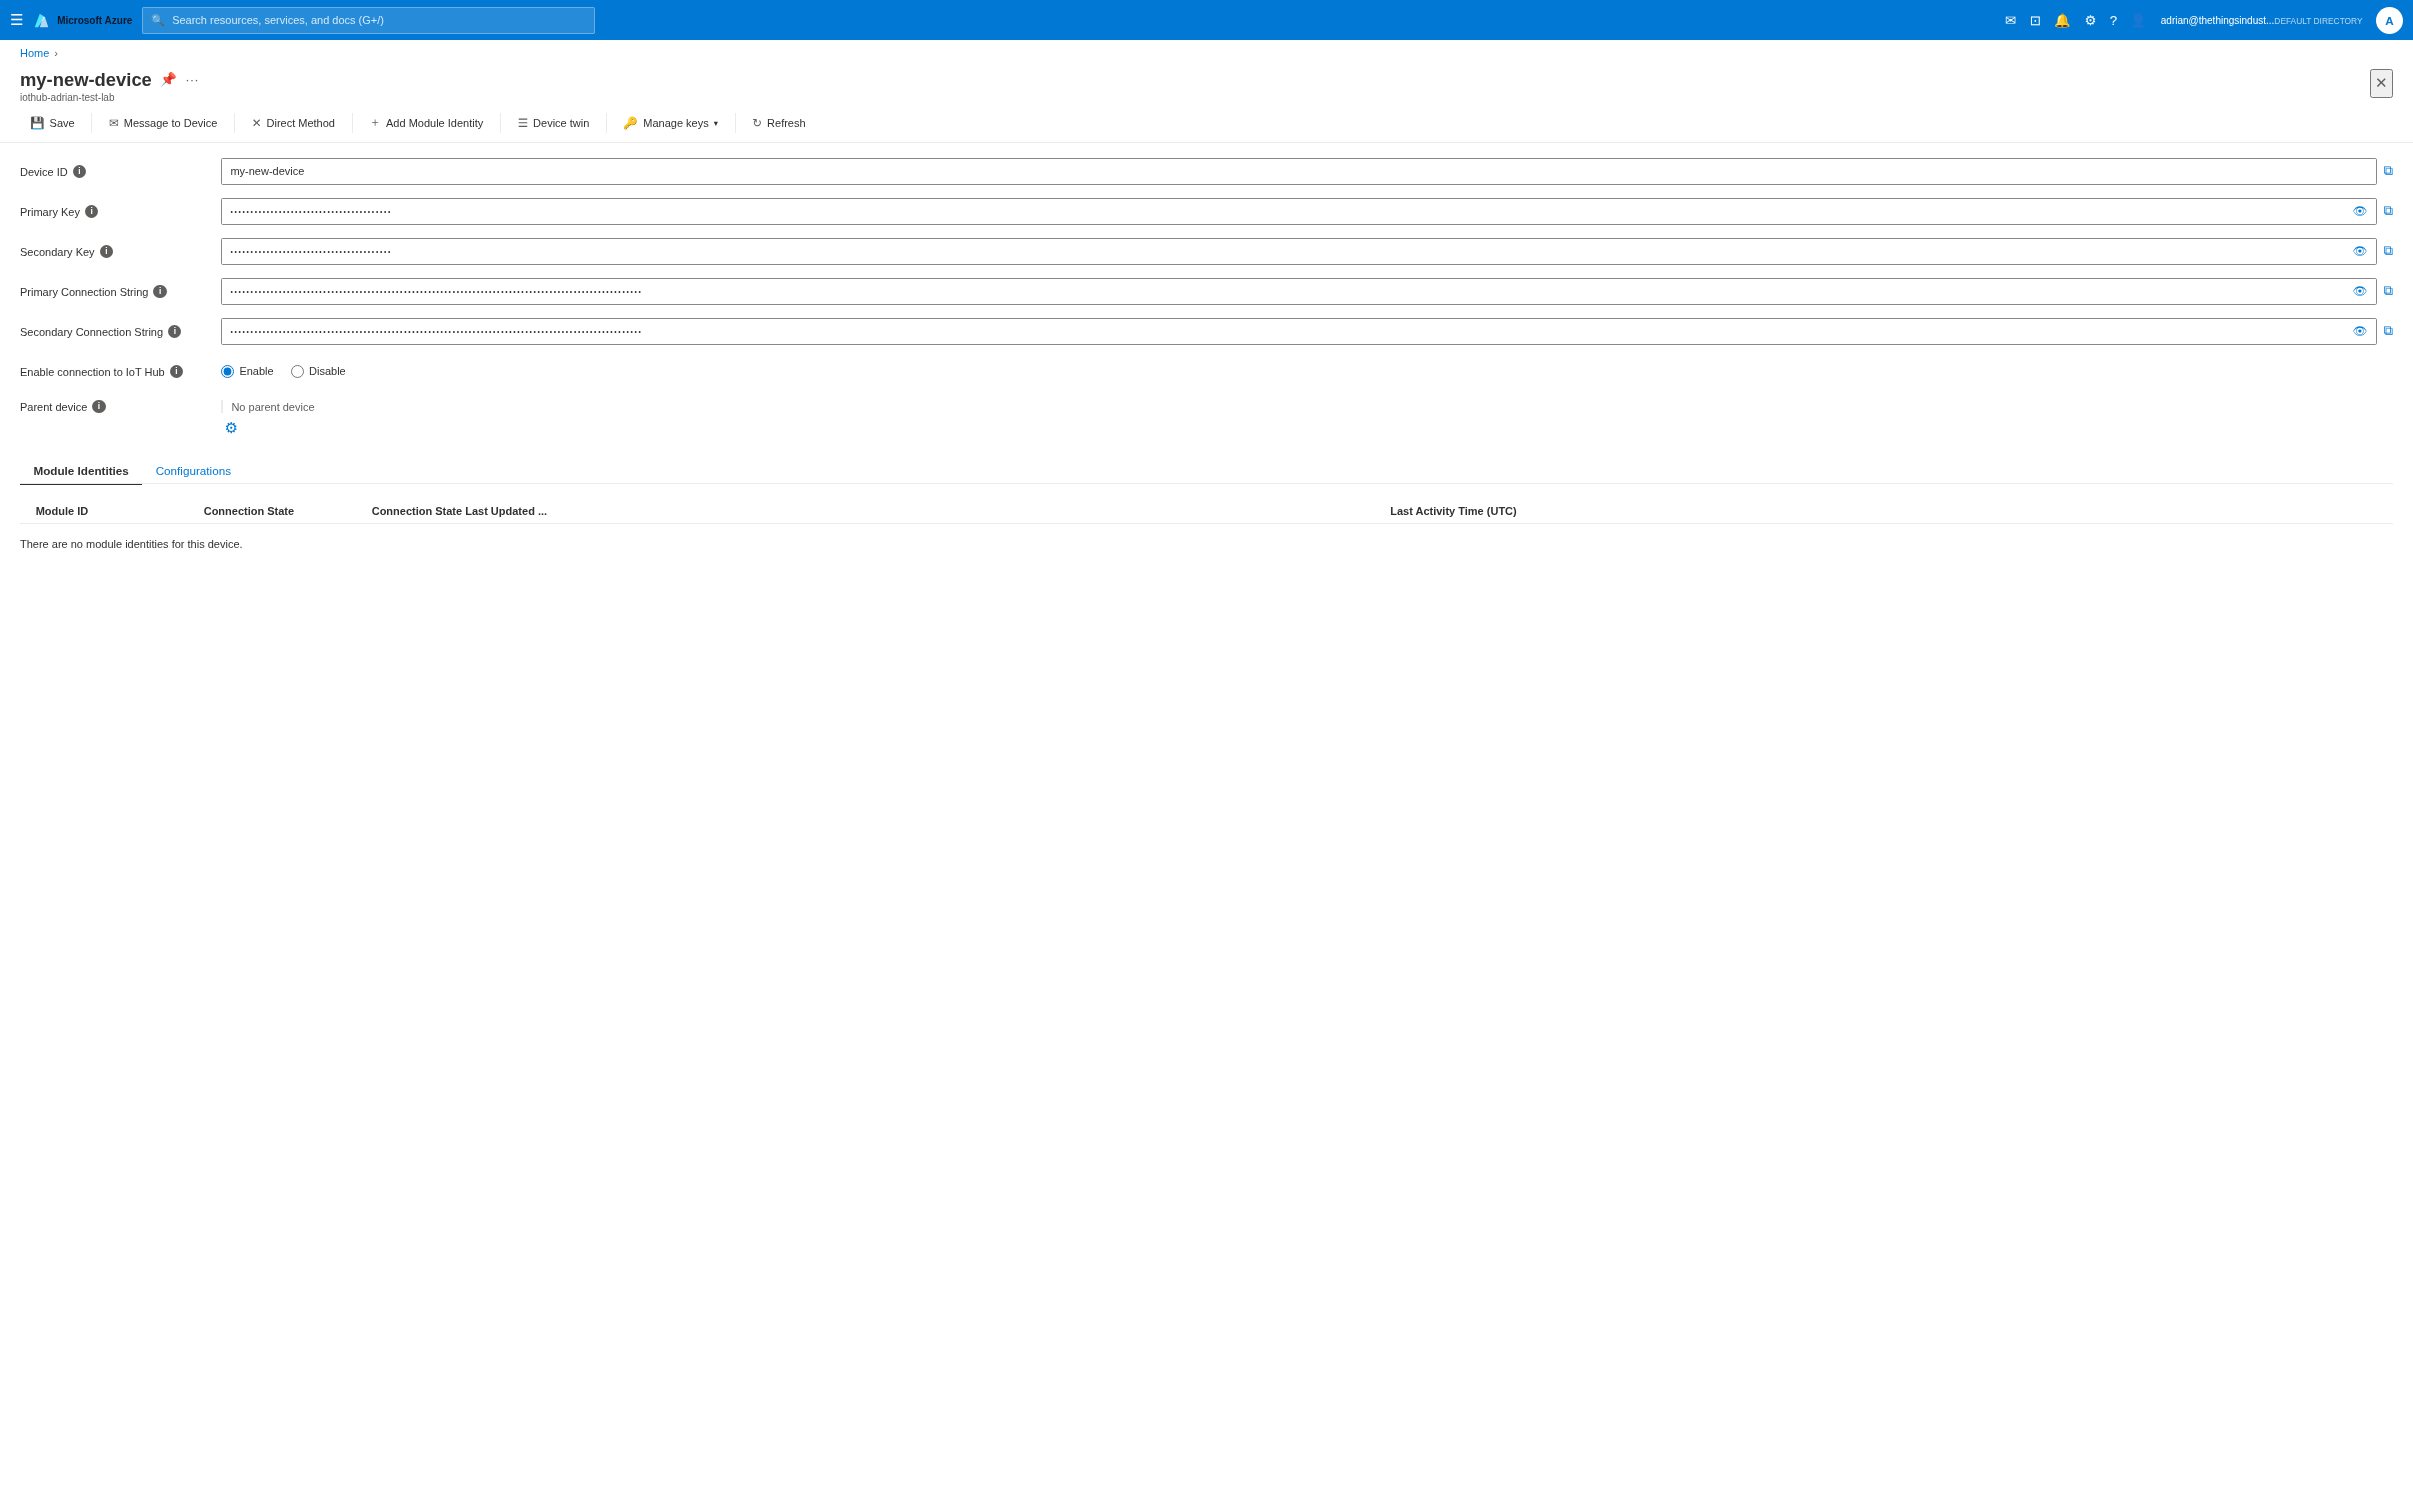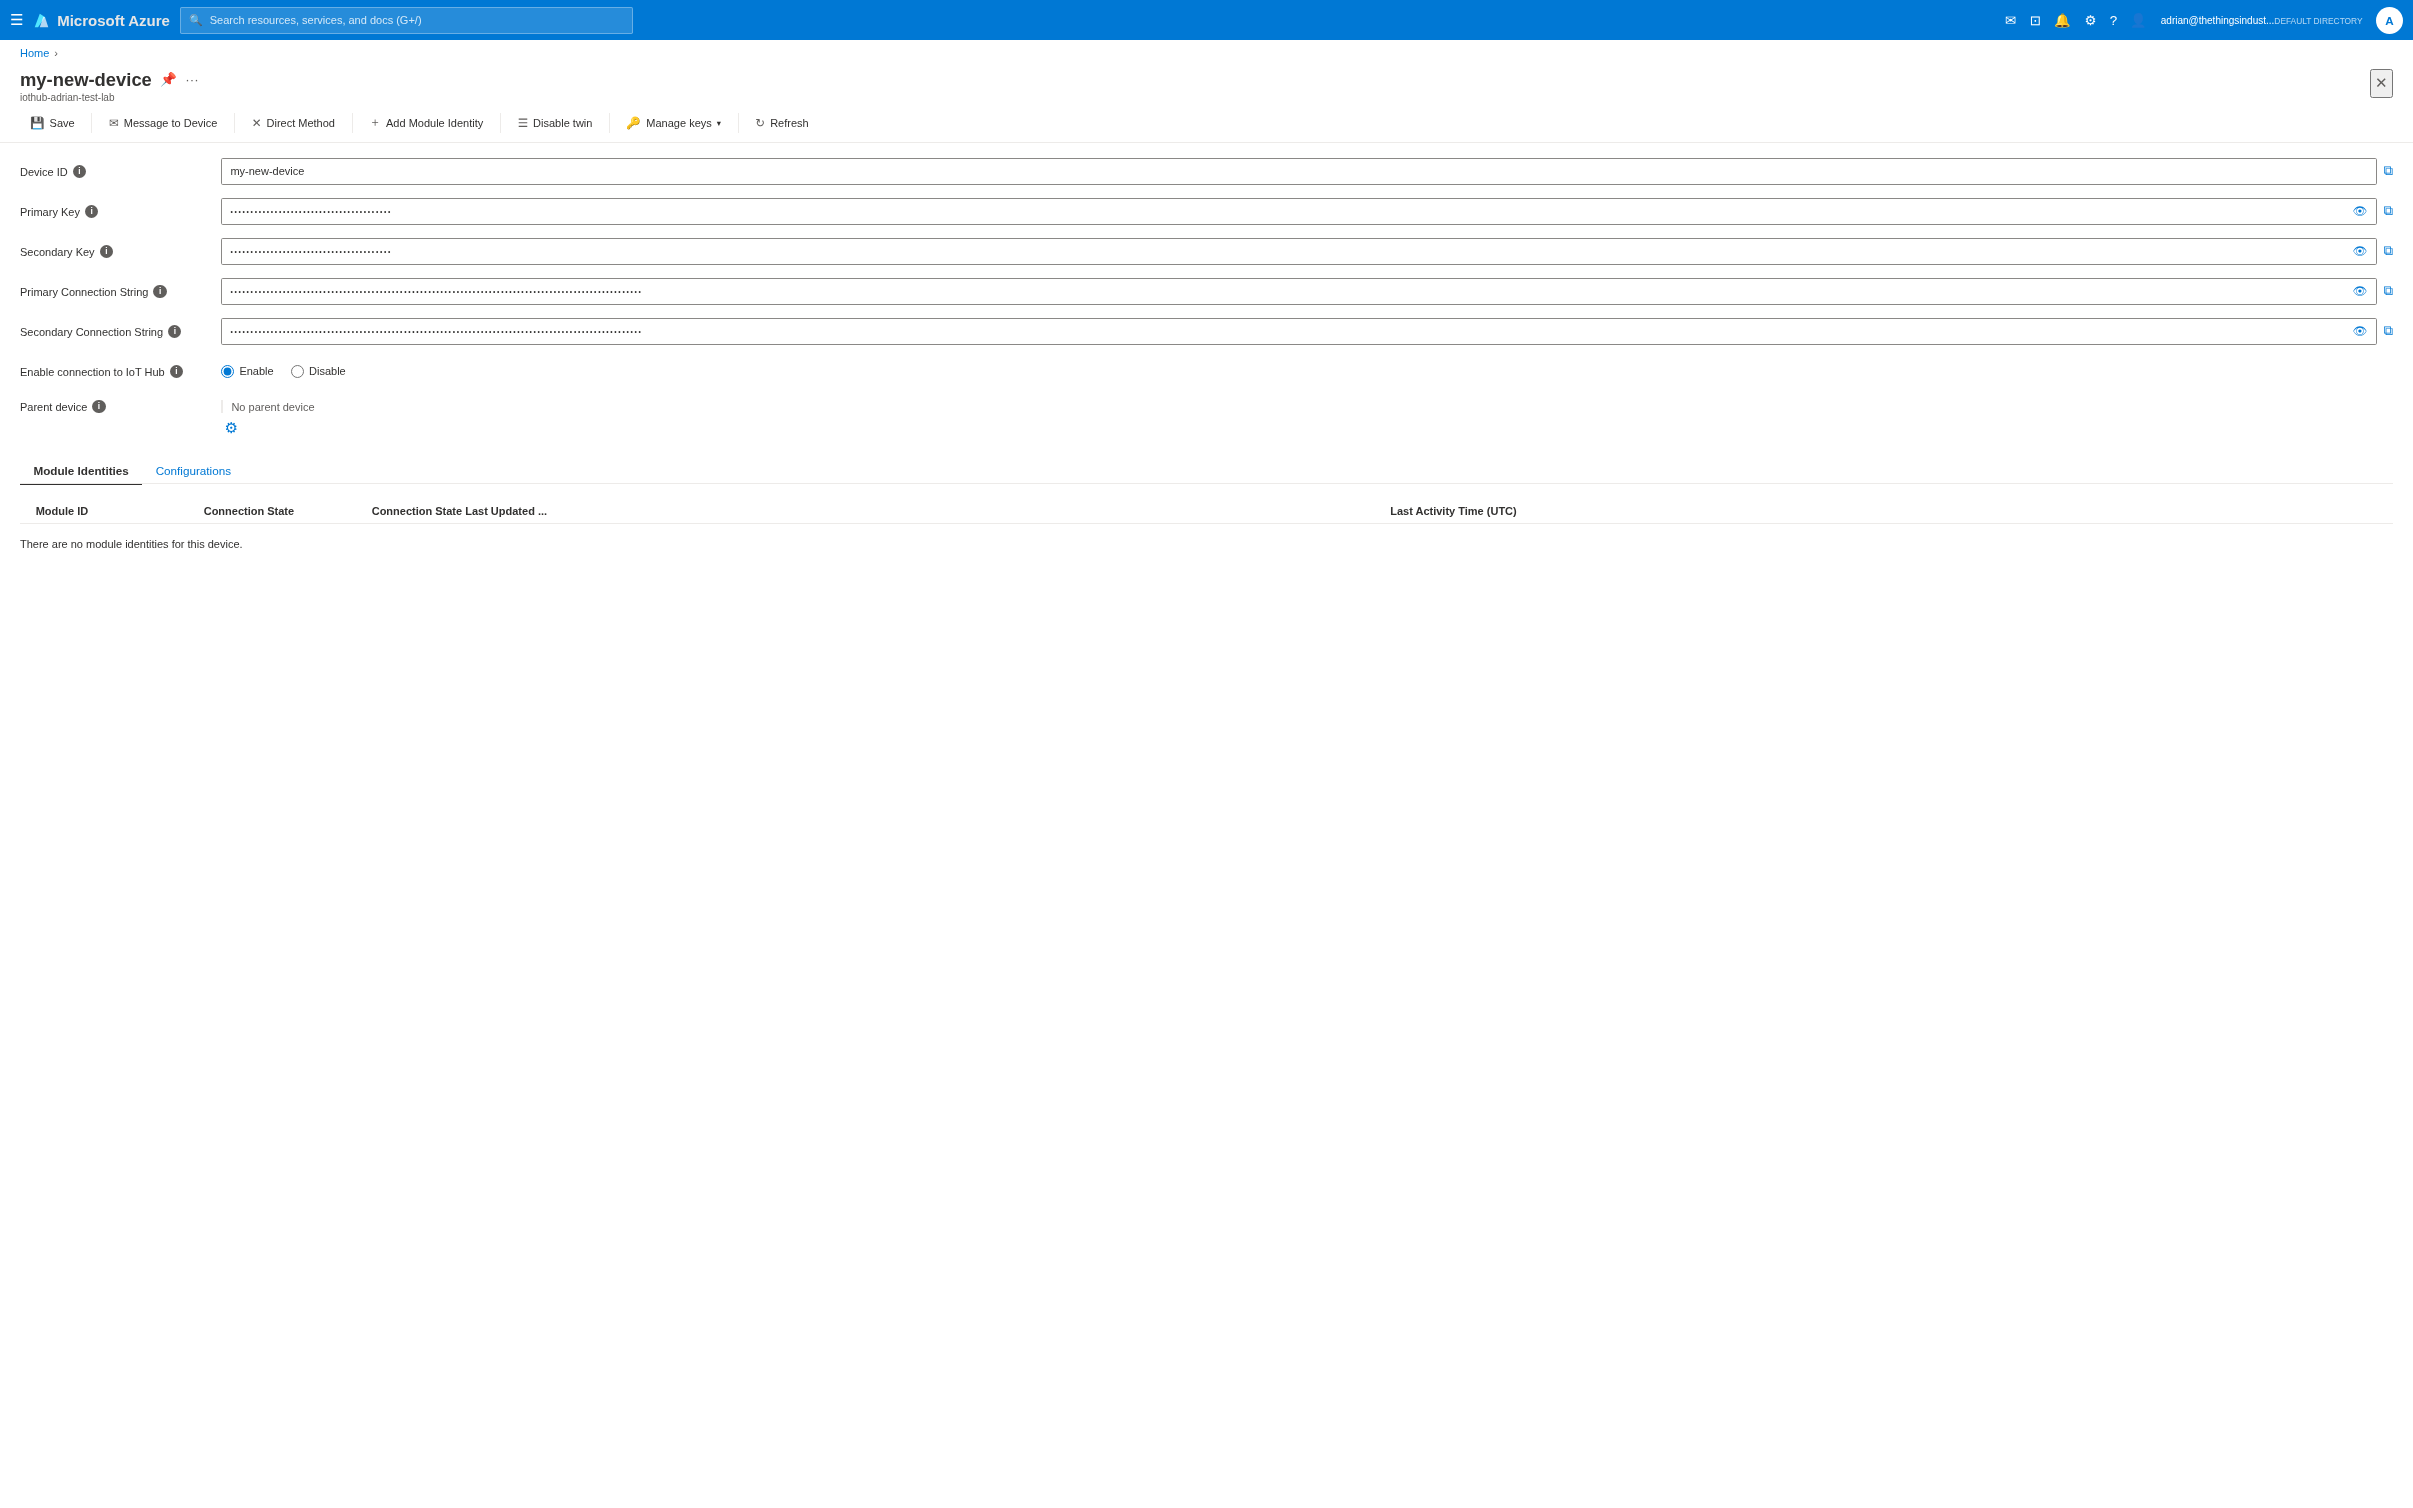"Microsoft Azure" .navbar-brand { color: #e5e5e5 -> #0f172a; font-size: 15px -> 10px }
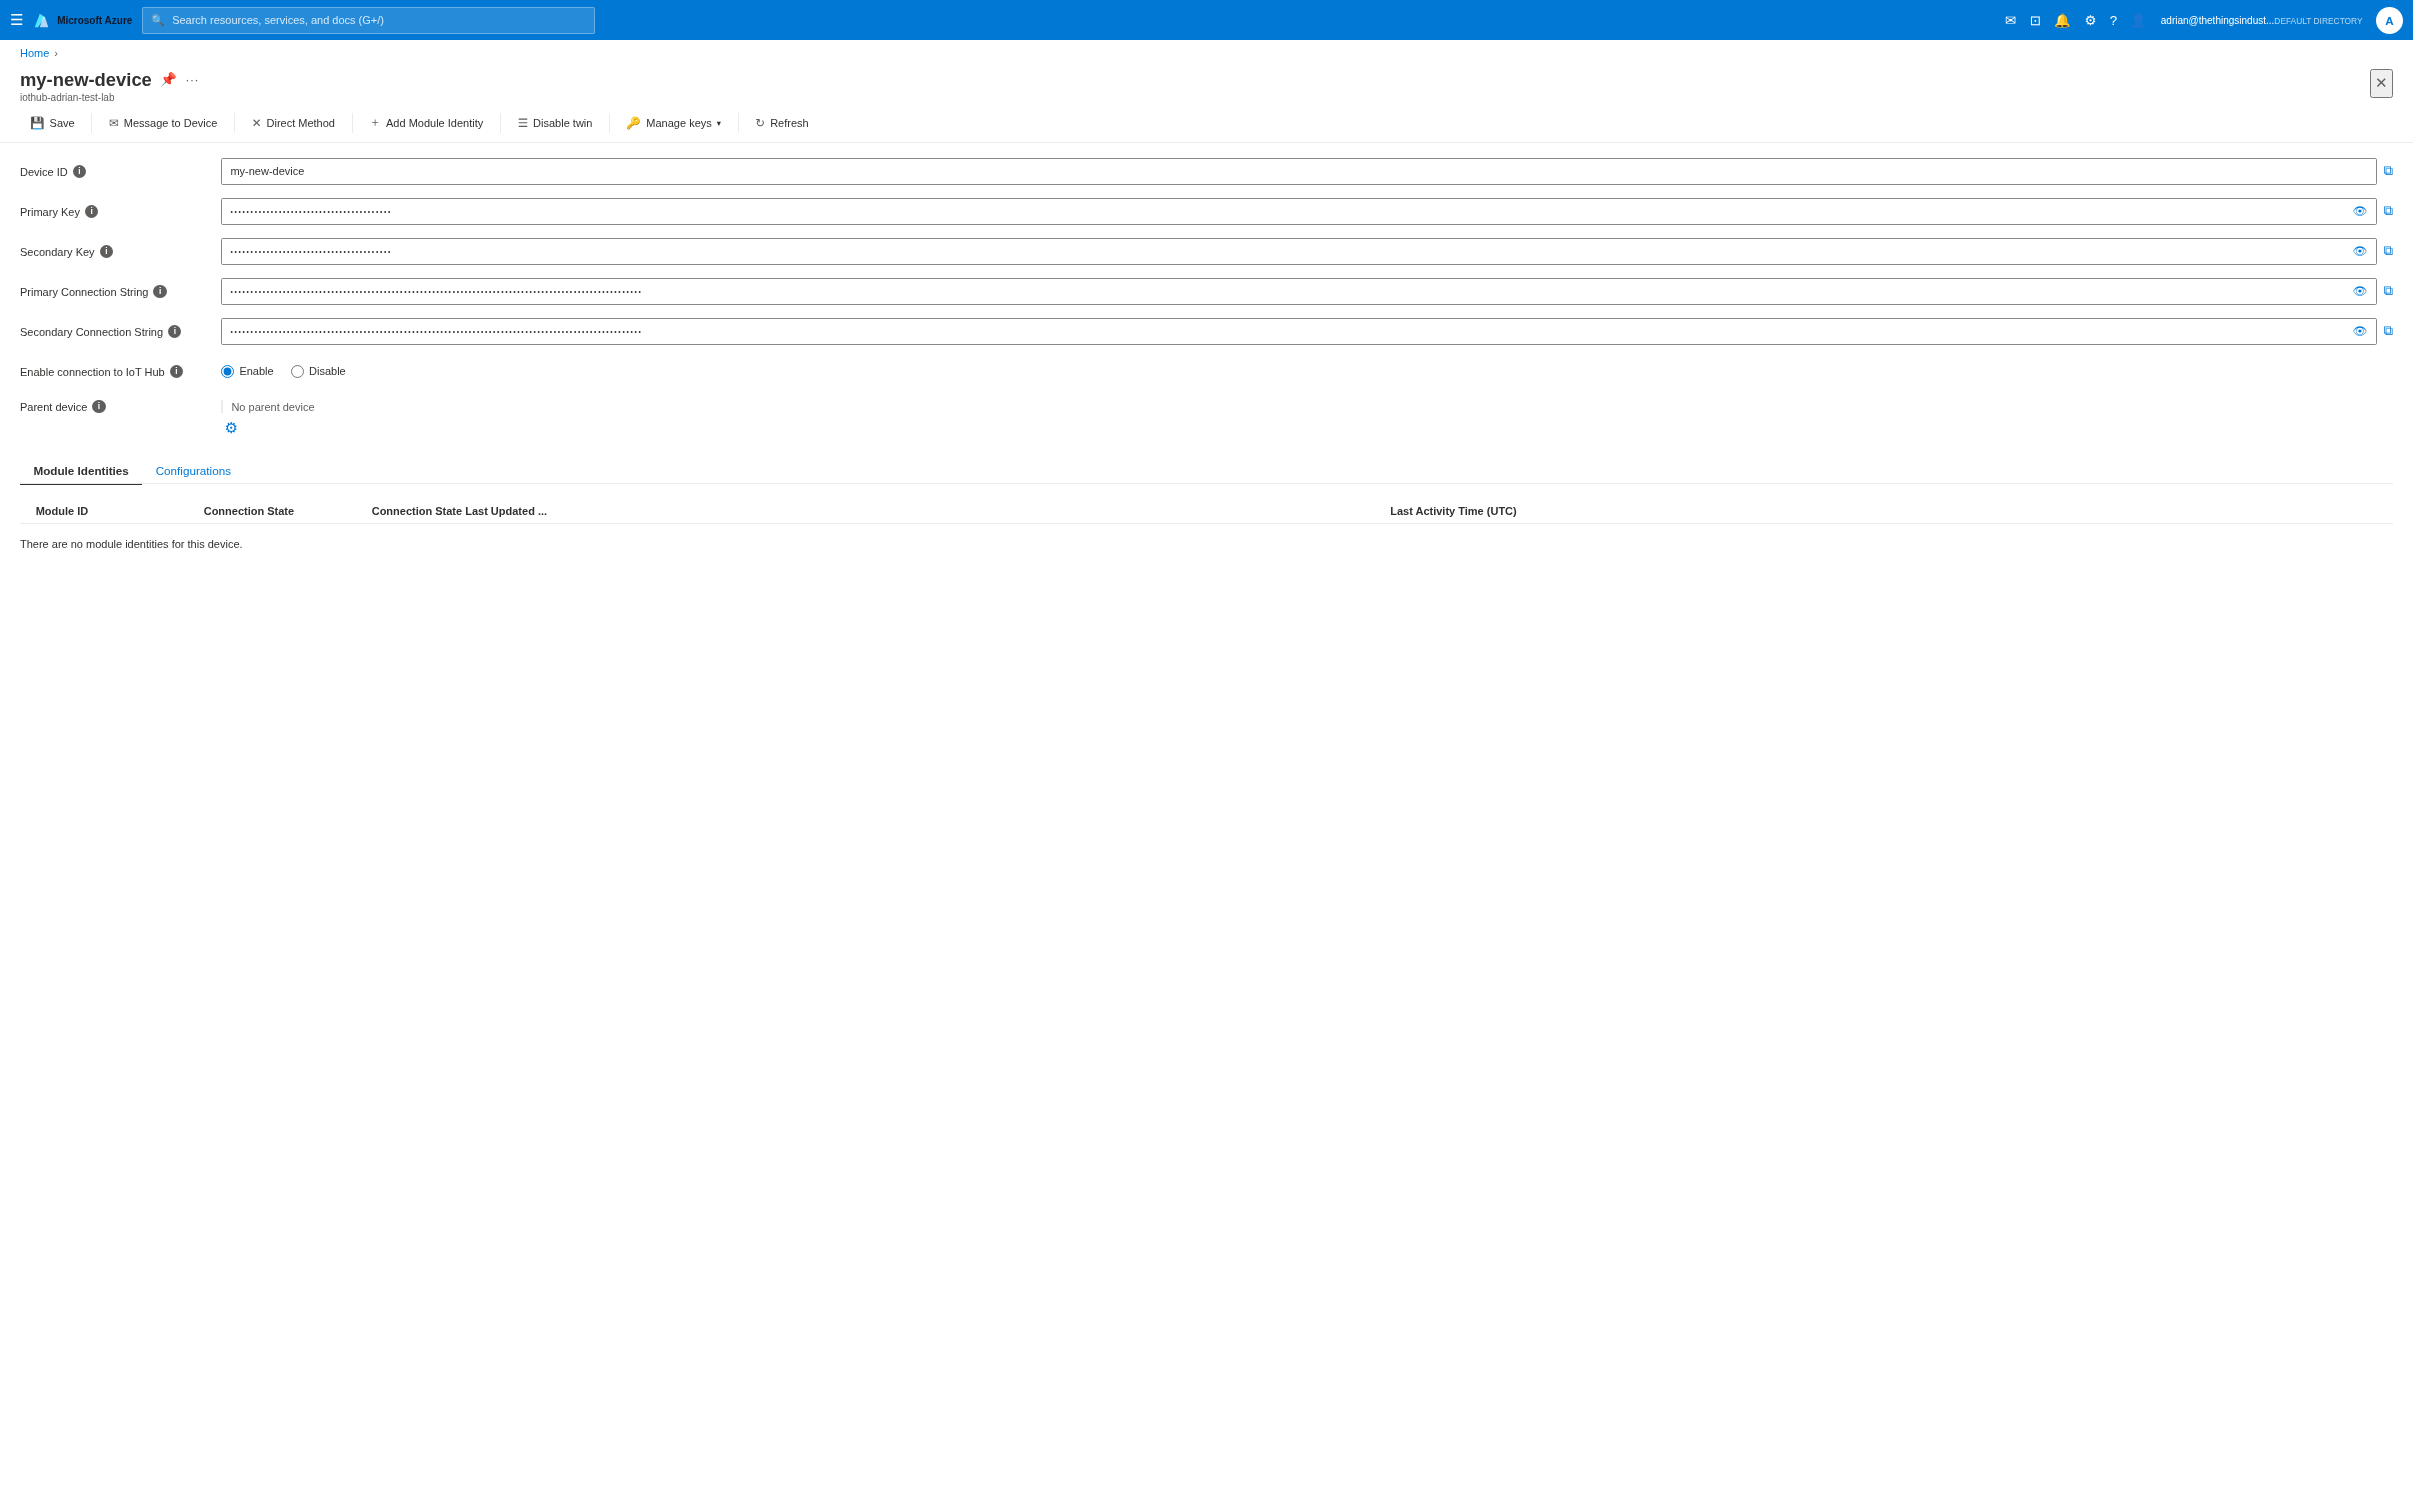"Disable twin" span { text: Disable -> Device }
